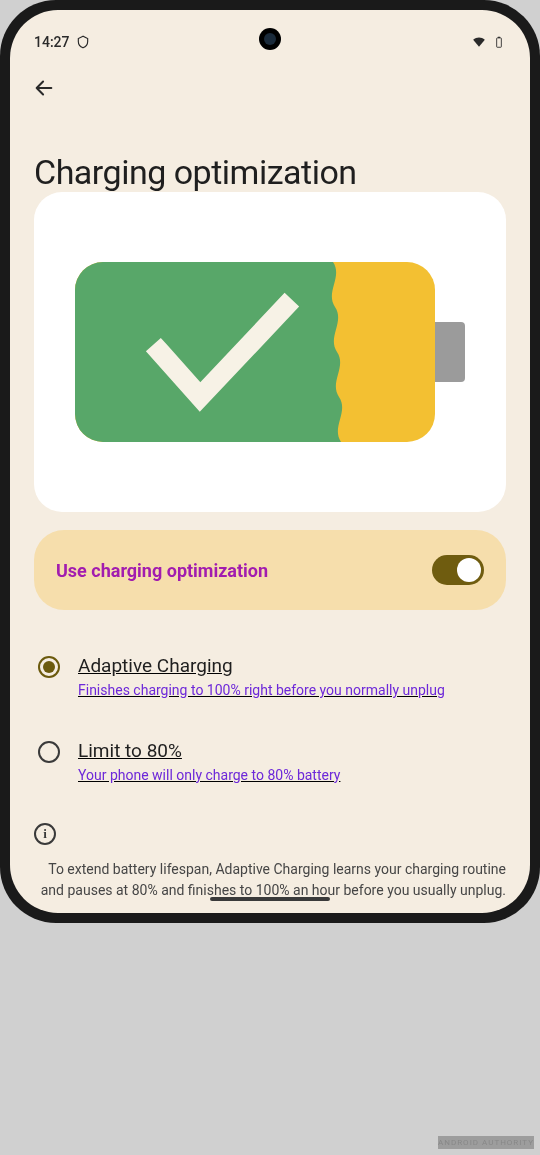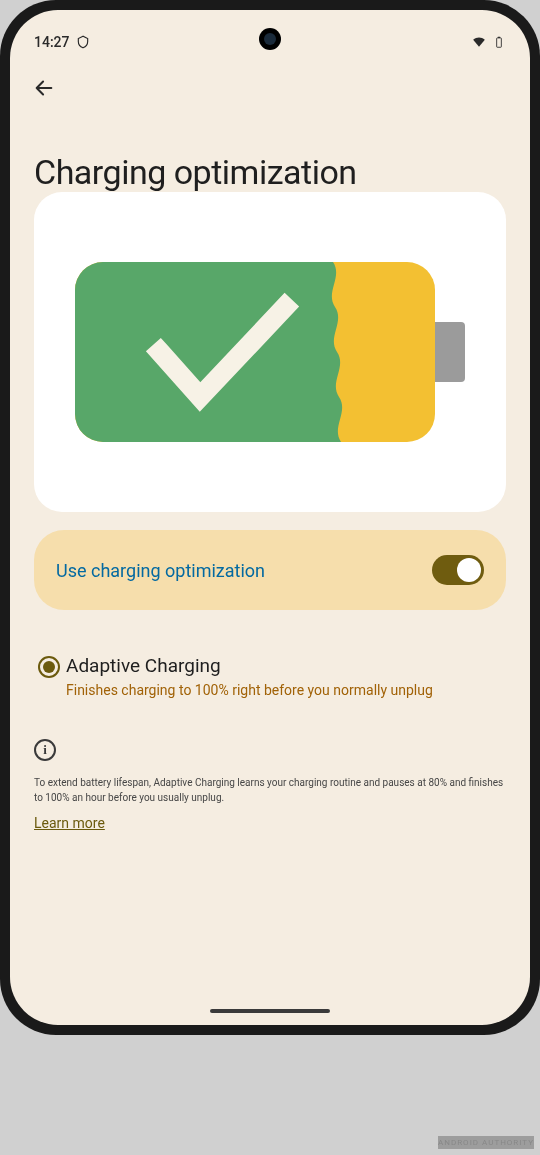"14:27" .phone-frame { height: 1035px -> 923px }
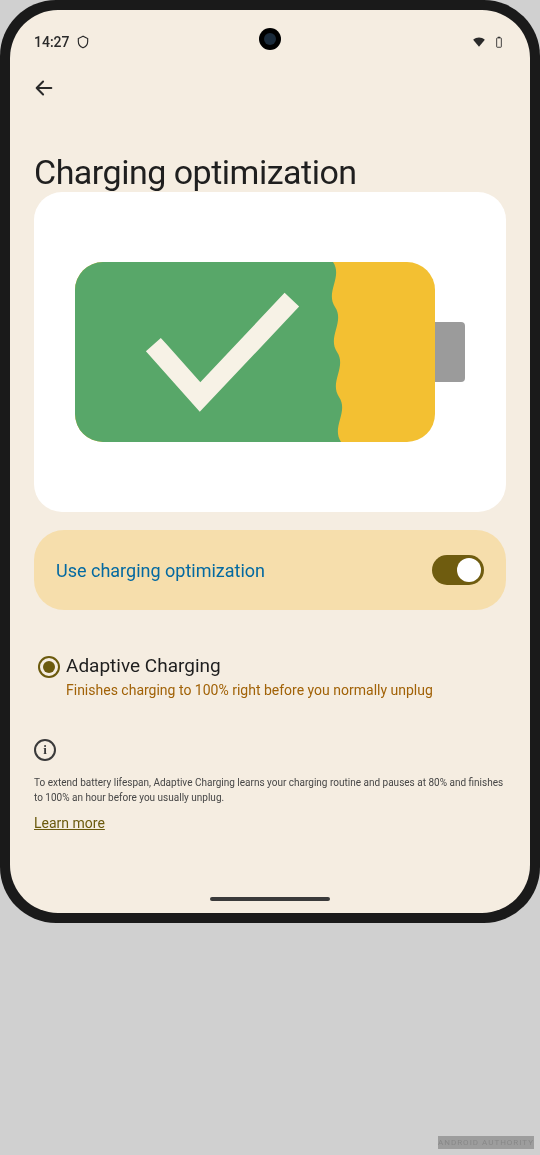"Use charging optimization" .toggle-label { color: #0369a1 -> #a21caf; font-weight: 400 -> 700 }
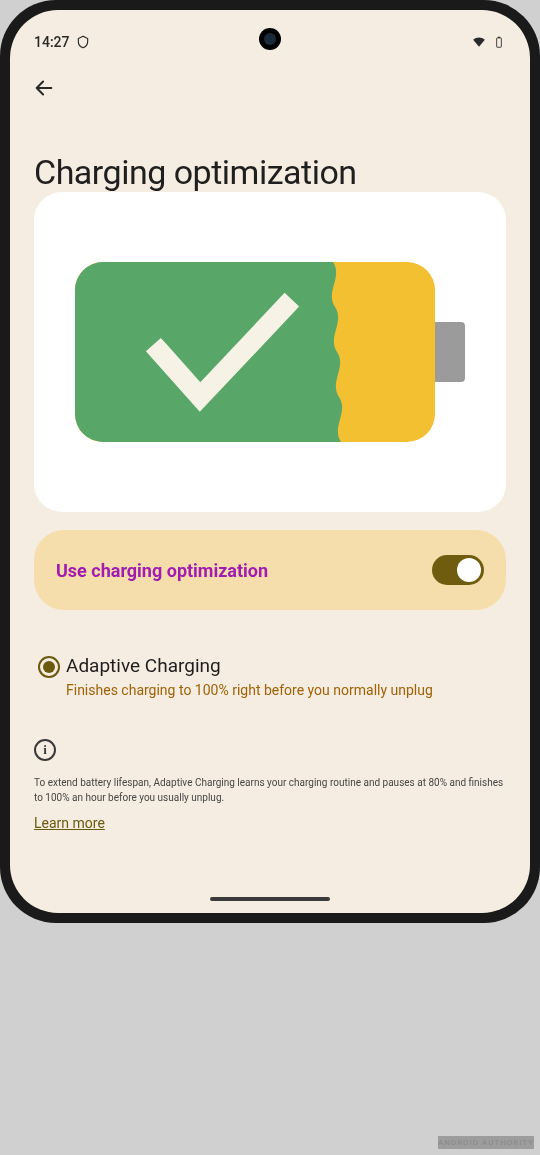"Adaptive Charging" .option-row { gap: 6px -> 18px; text-decoration: none -> underline }
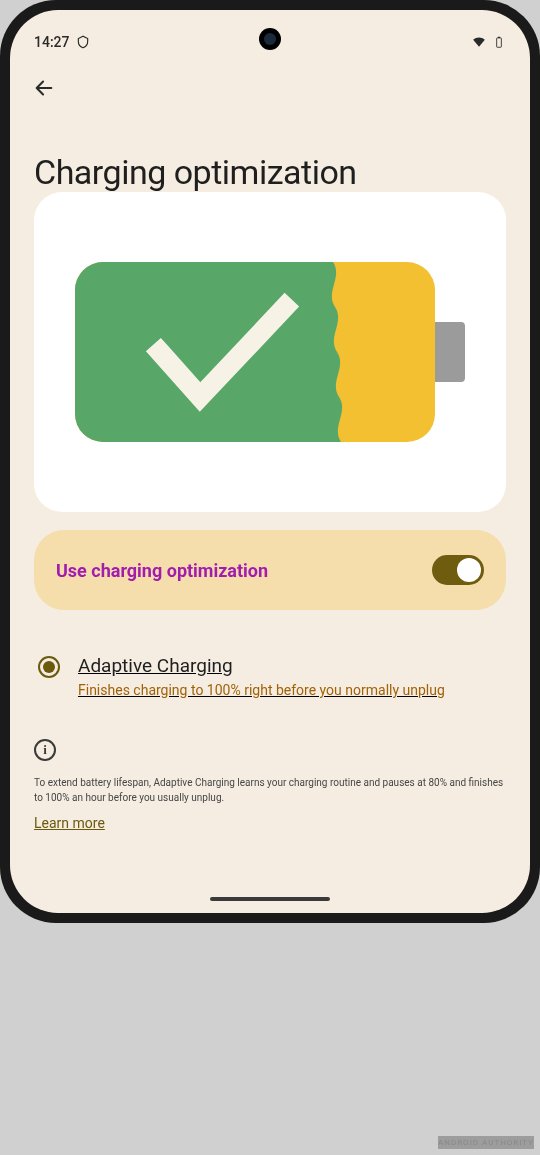"Finishes charging to 100% right" .option-desc { color: #a16207 -> #6d28d9 }
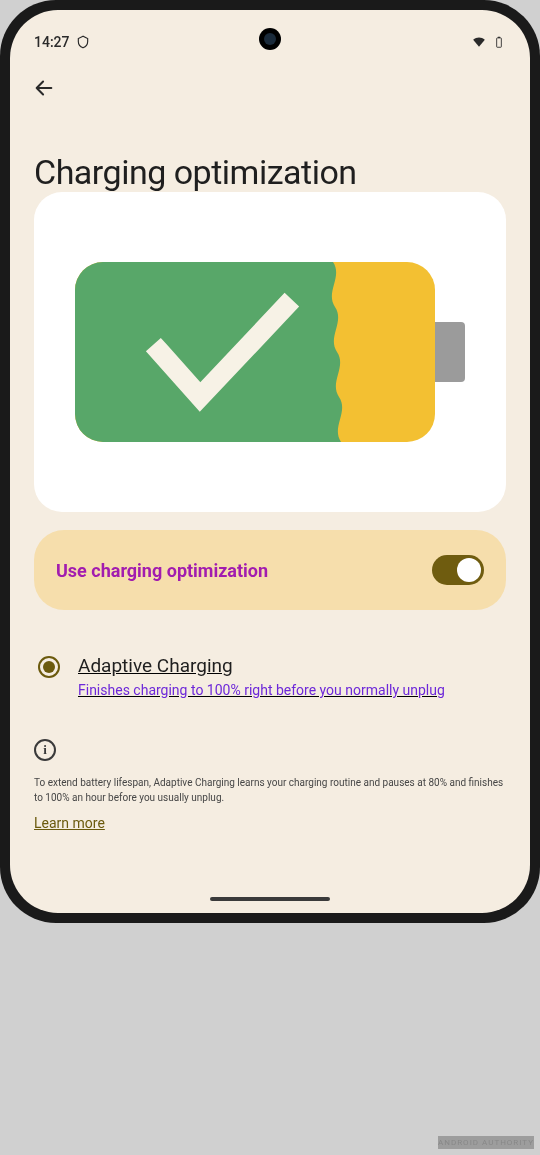"Limit to 80%" div.option-row { html: none -> <div> <div></div> <div> <div>Limit to 80%</div> <div>Your phone will only charge to 80% battery</div> </div> </div> }
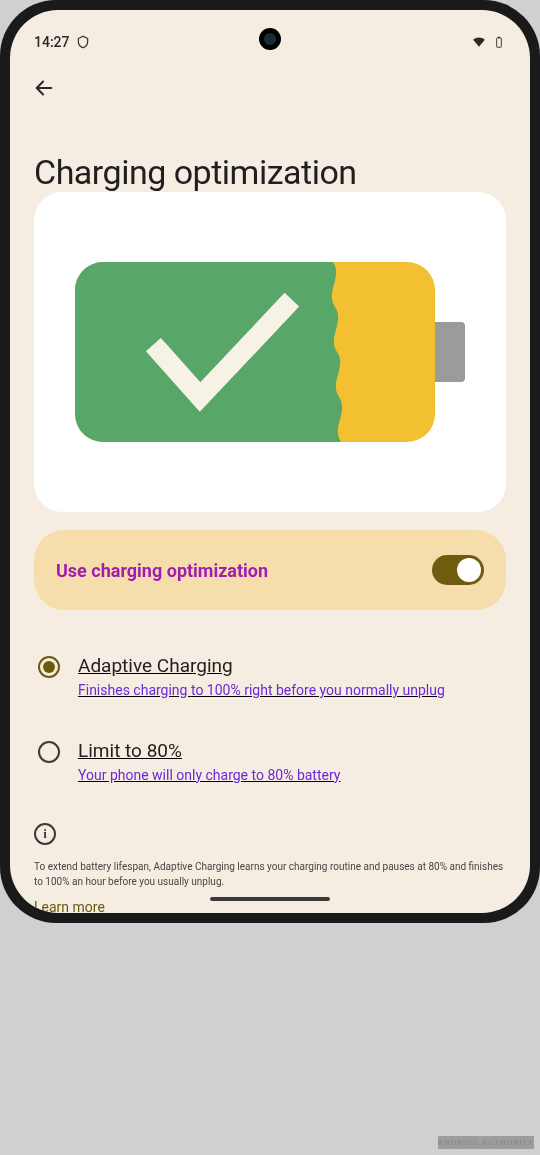"To extend battery lifespan, Adaptive" .info-text { font-size: 10px -> 14px; text-align: none -> right }
